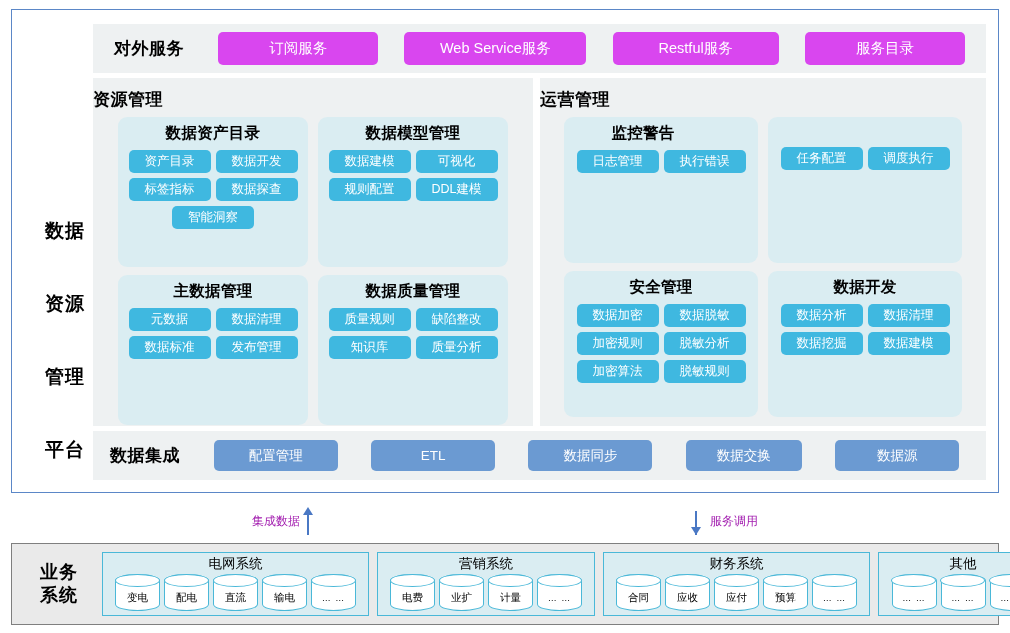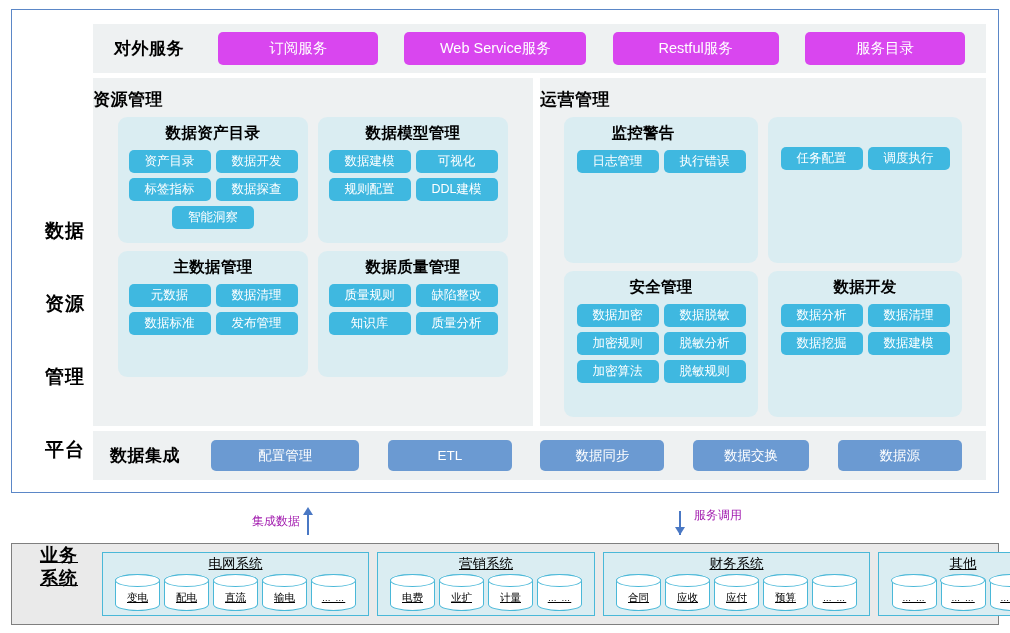"数据资产目录" #zone-resource .card { height: 126px -> 150px }
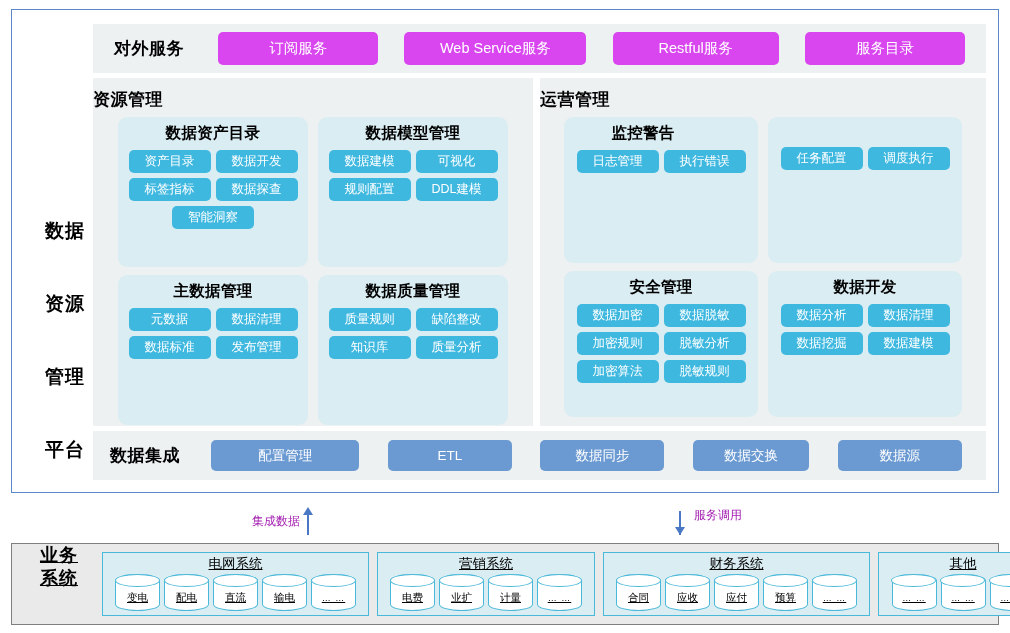"配置管理" div.integ-btn { width: 148px -> 124px }
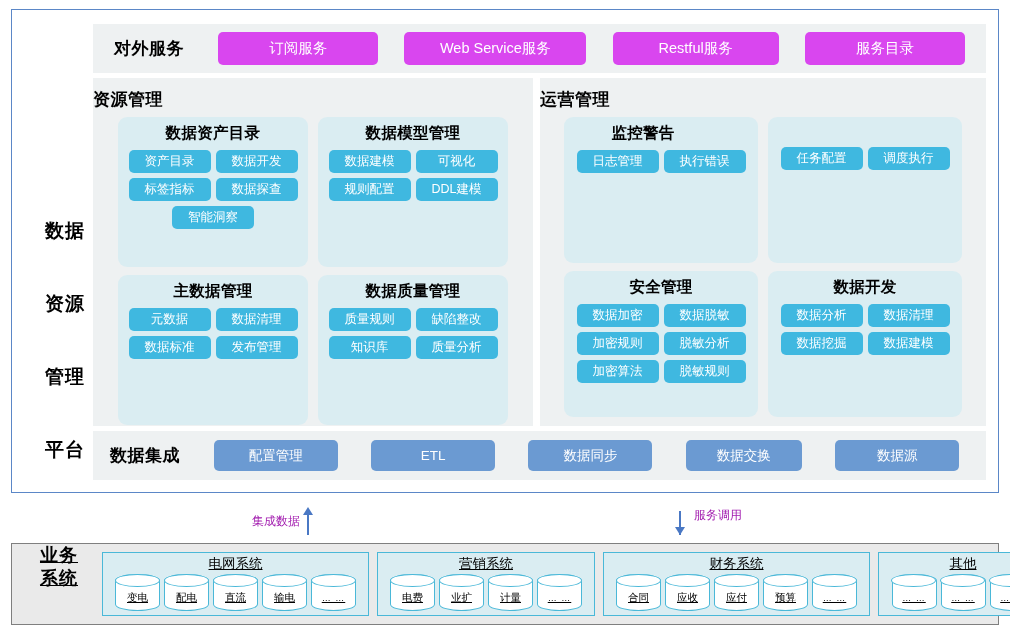"服务调用" #connector-right { align-items: none -> center; left: 672px -> 688px }
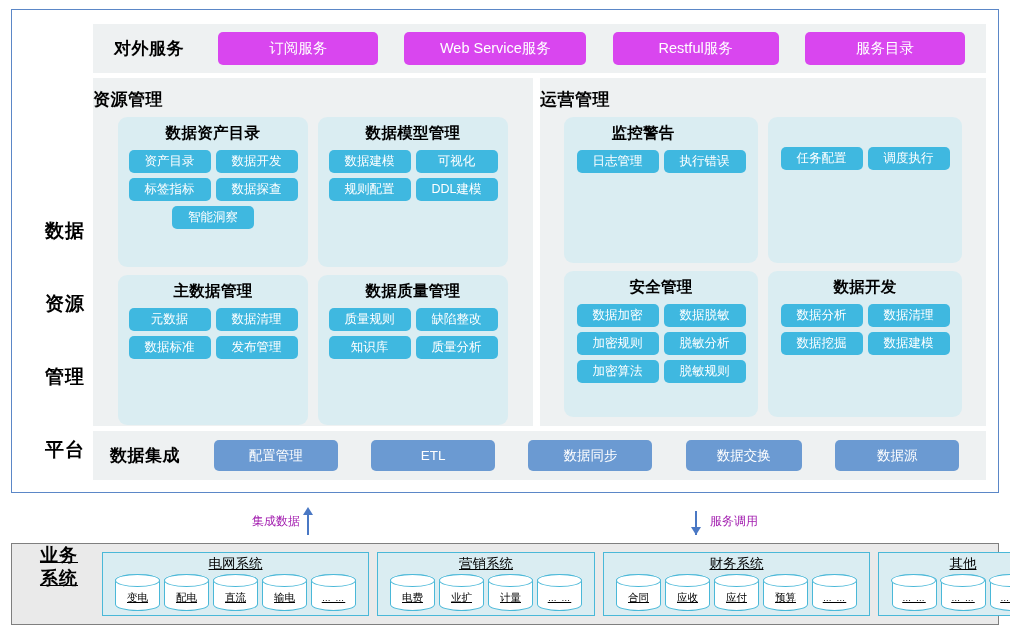"业务" #biz-frame { align-items: none -> center; text-decoration: underline -> none }
